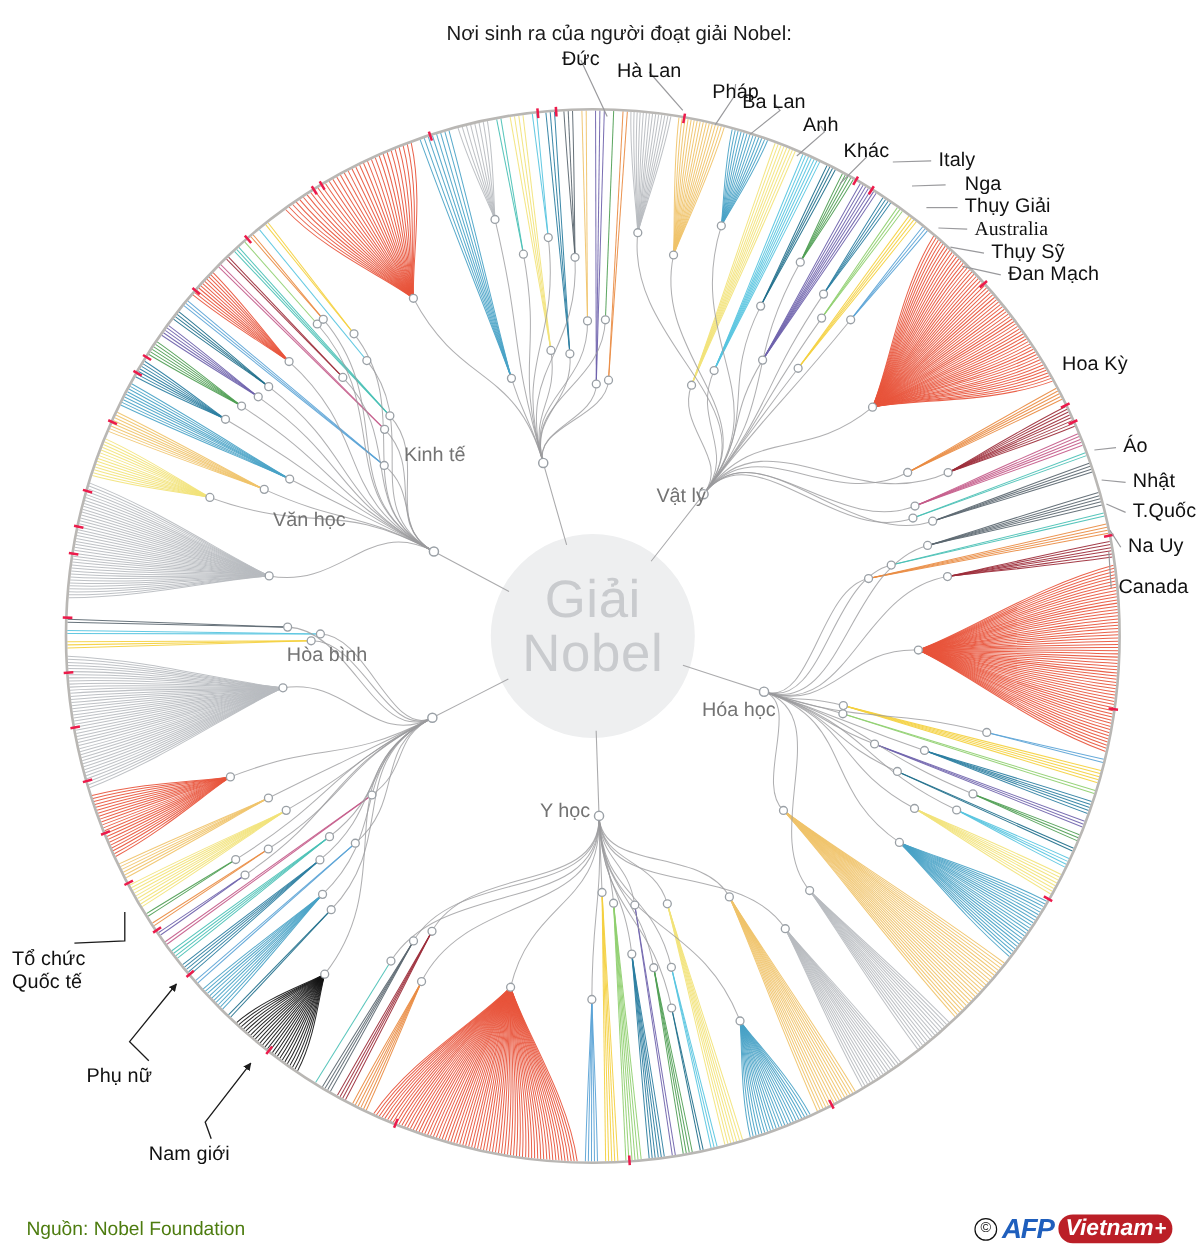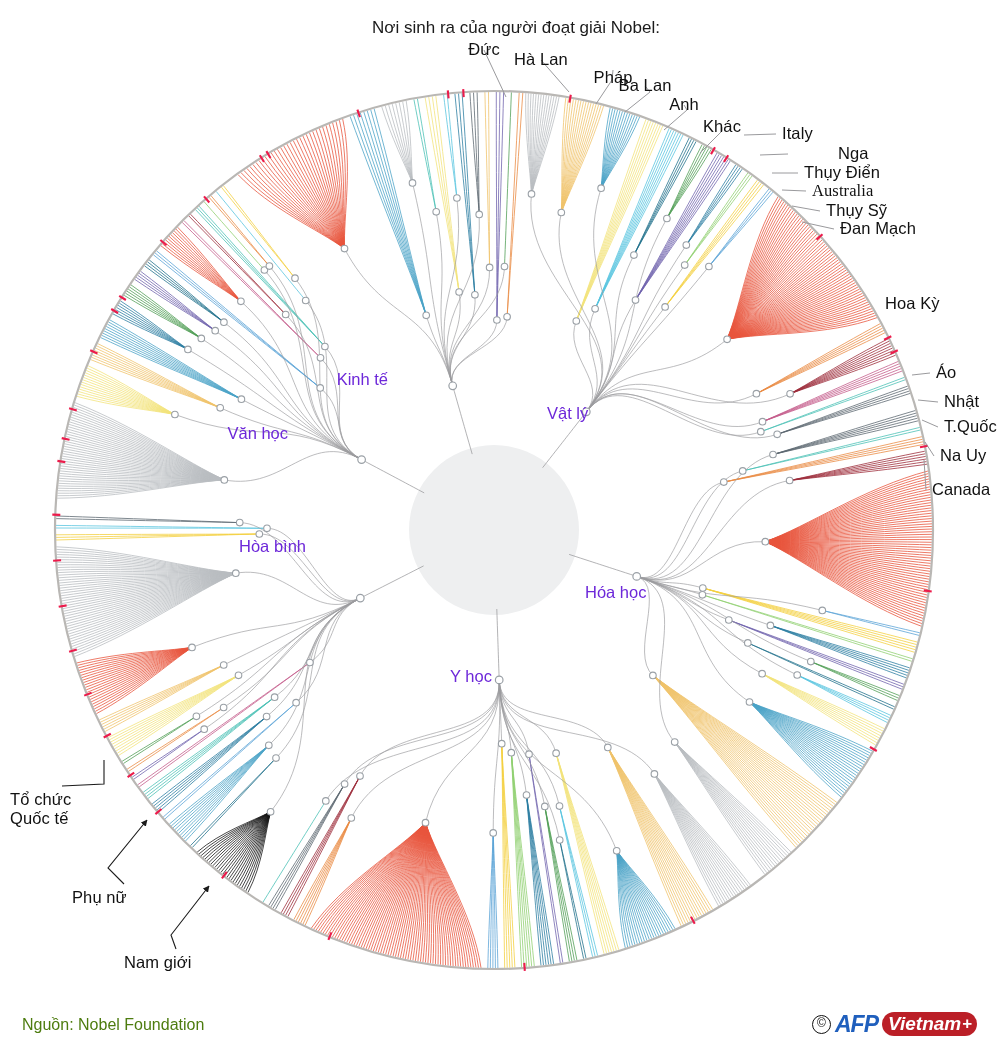"Nga" div.lbl { left: 838px -> 804px }
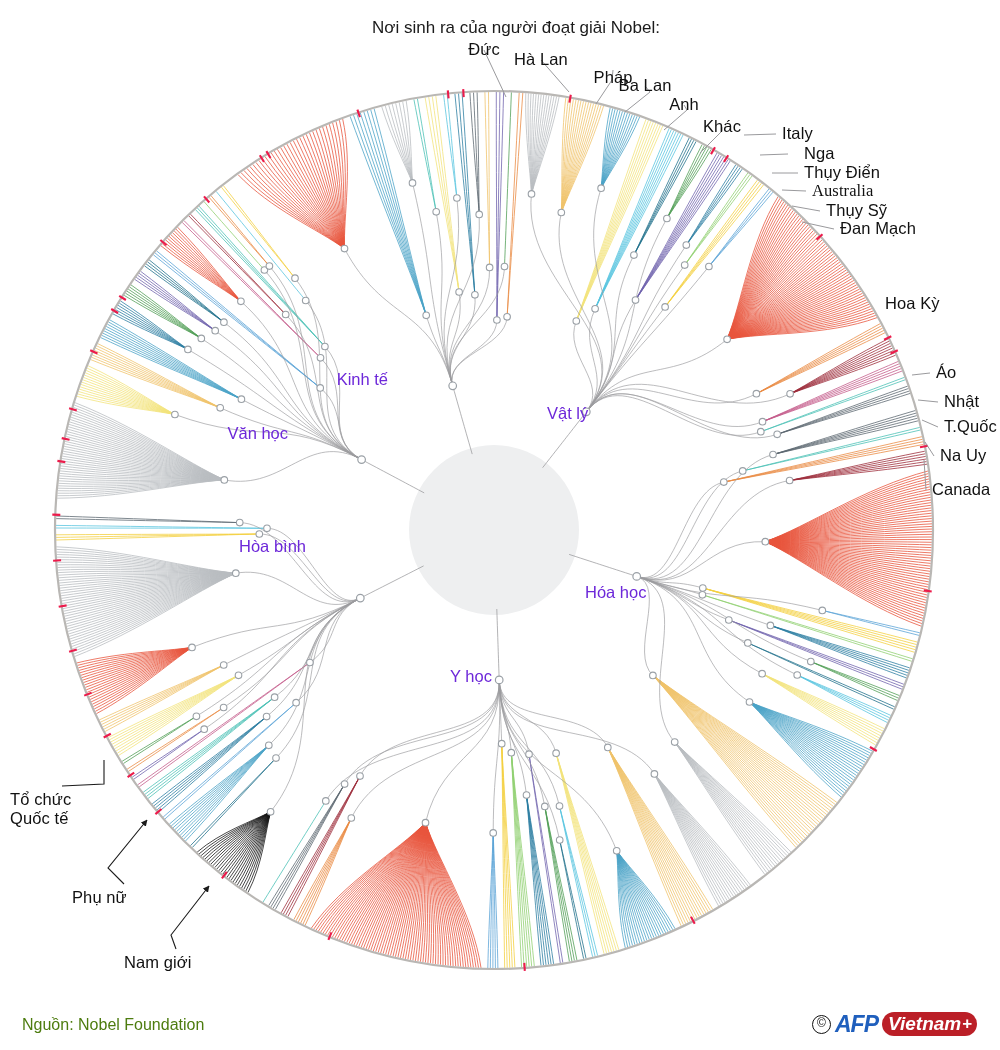"Thụy Điển" div.lbl { text: Điển -> Giải }
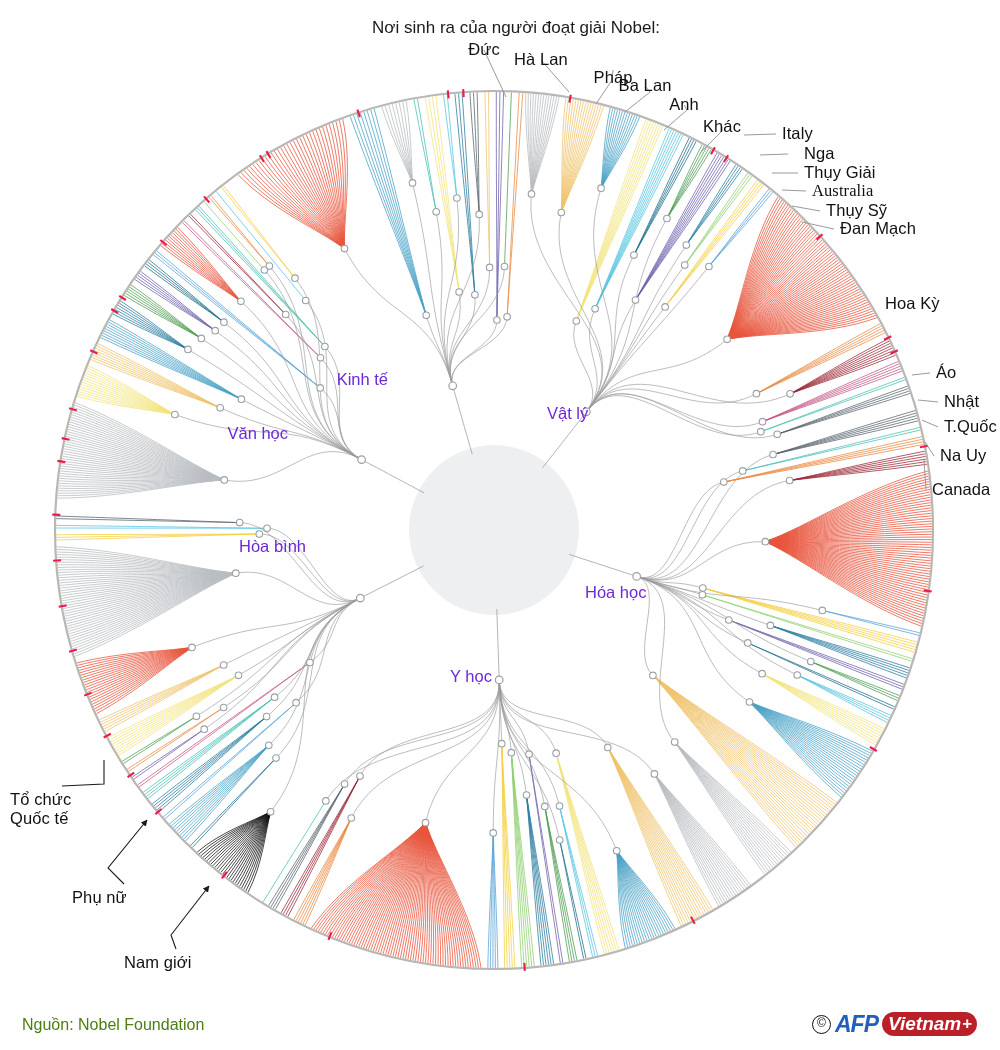"Kinh tế" .cat { color: #6d28d9 -> #737373 }
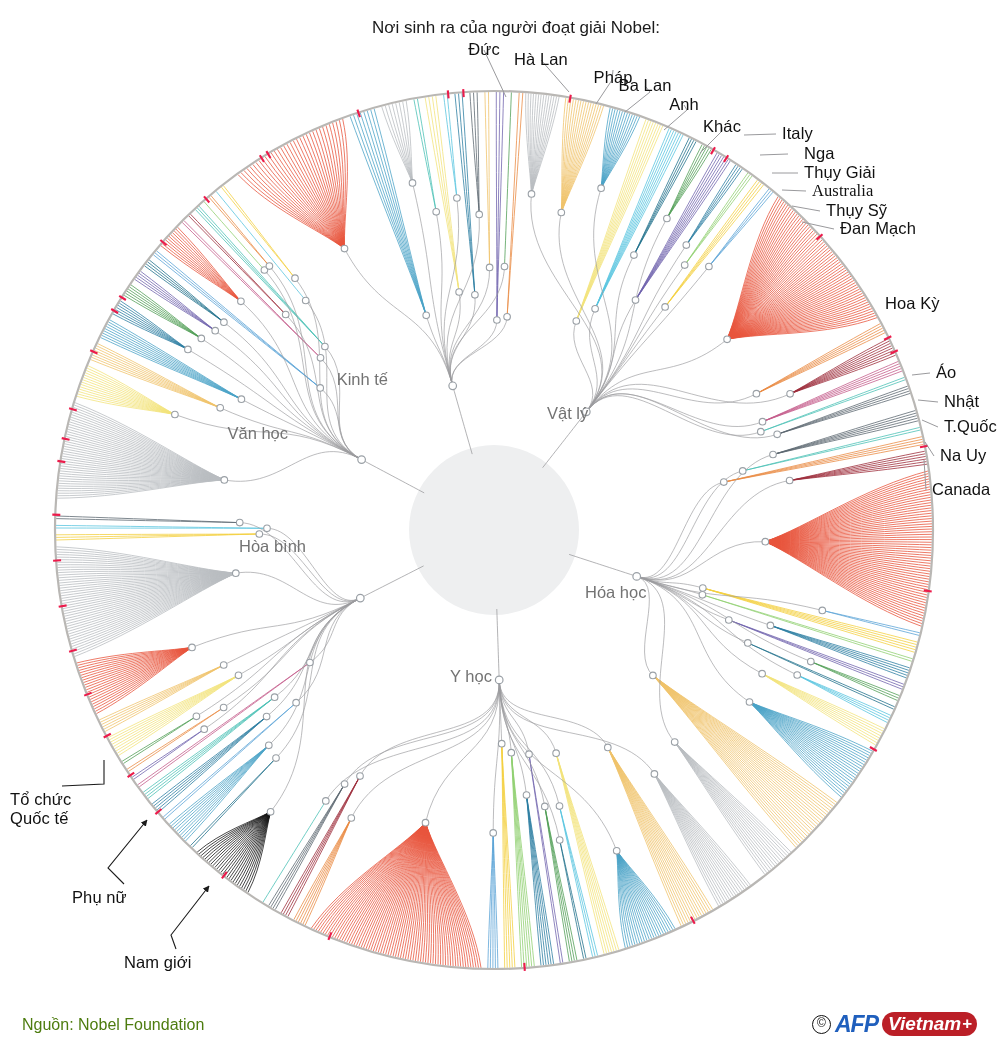"Giải" div.centerwrap { html: none -> <div> <span>Giải</span> <span>Nobel</span> </div> }
